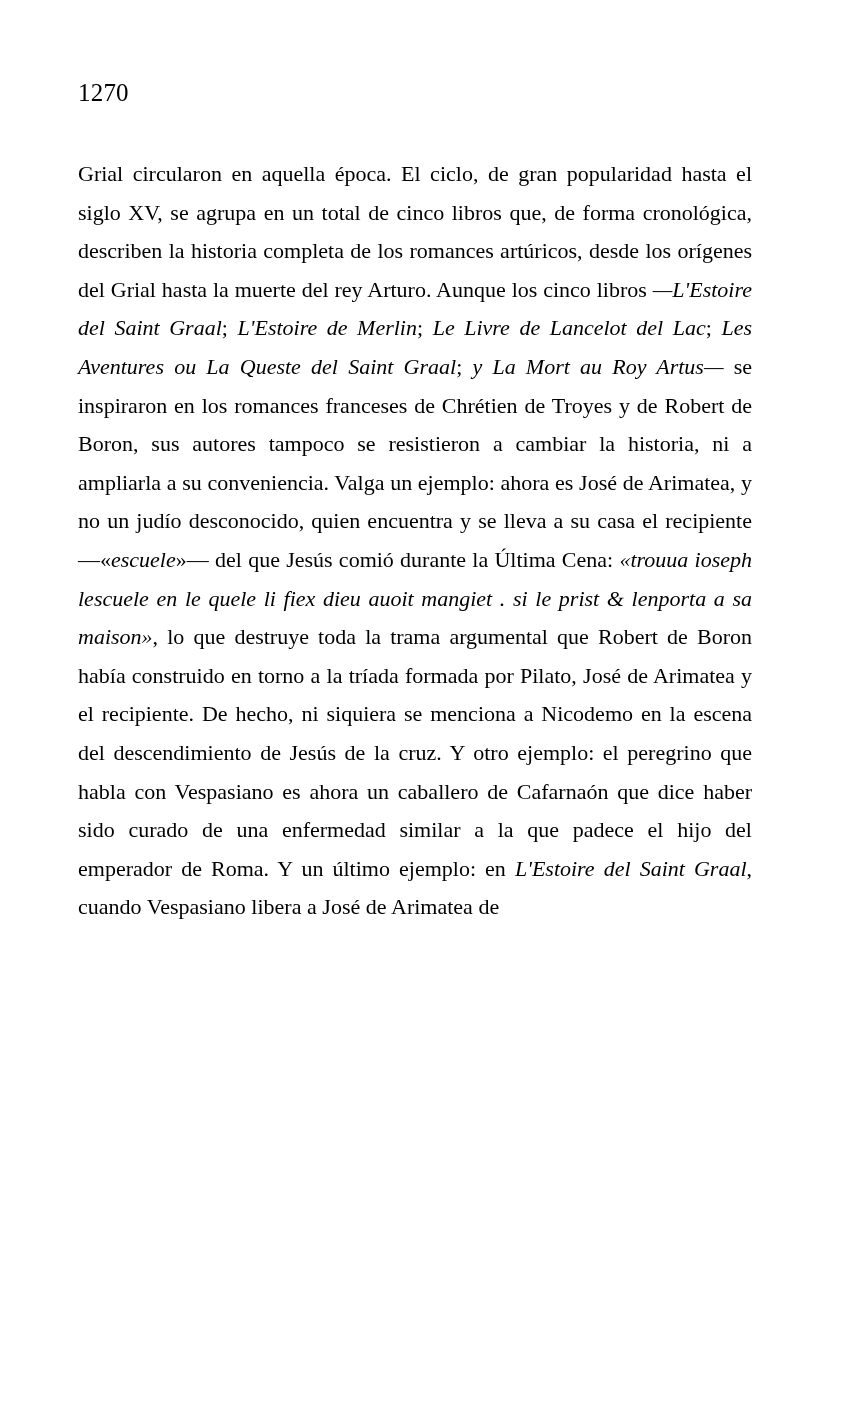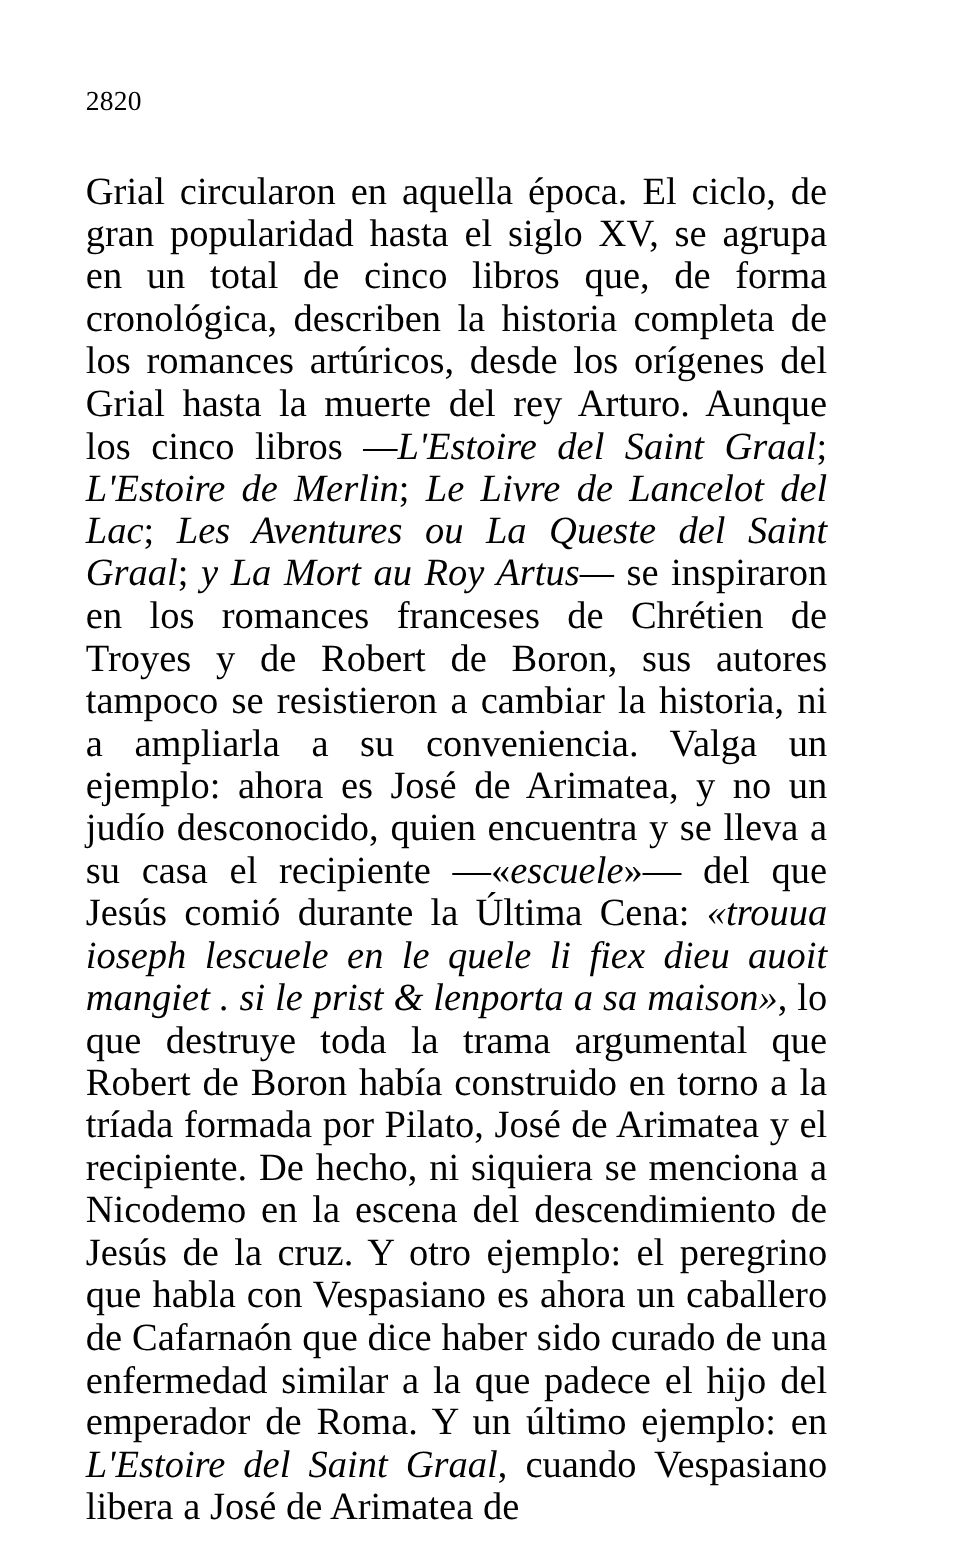"2820" div.folio { text: 2820 -> 1270 }
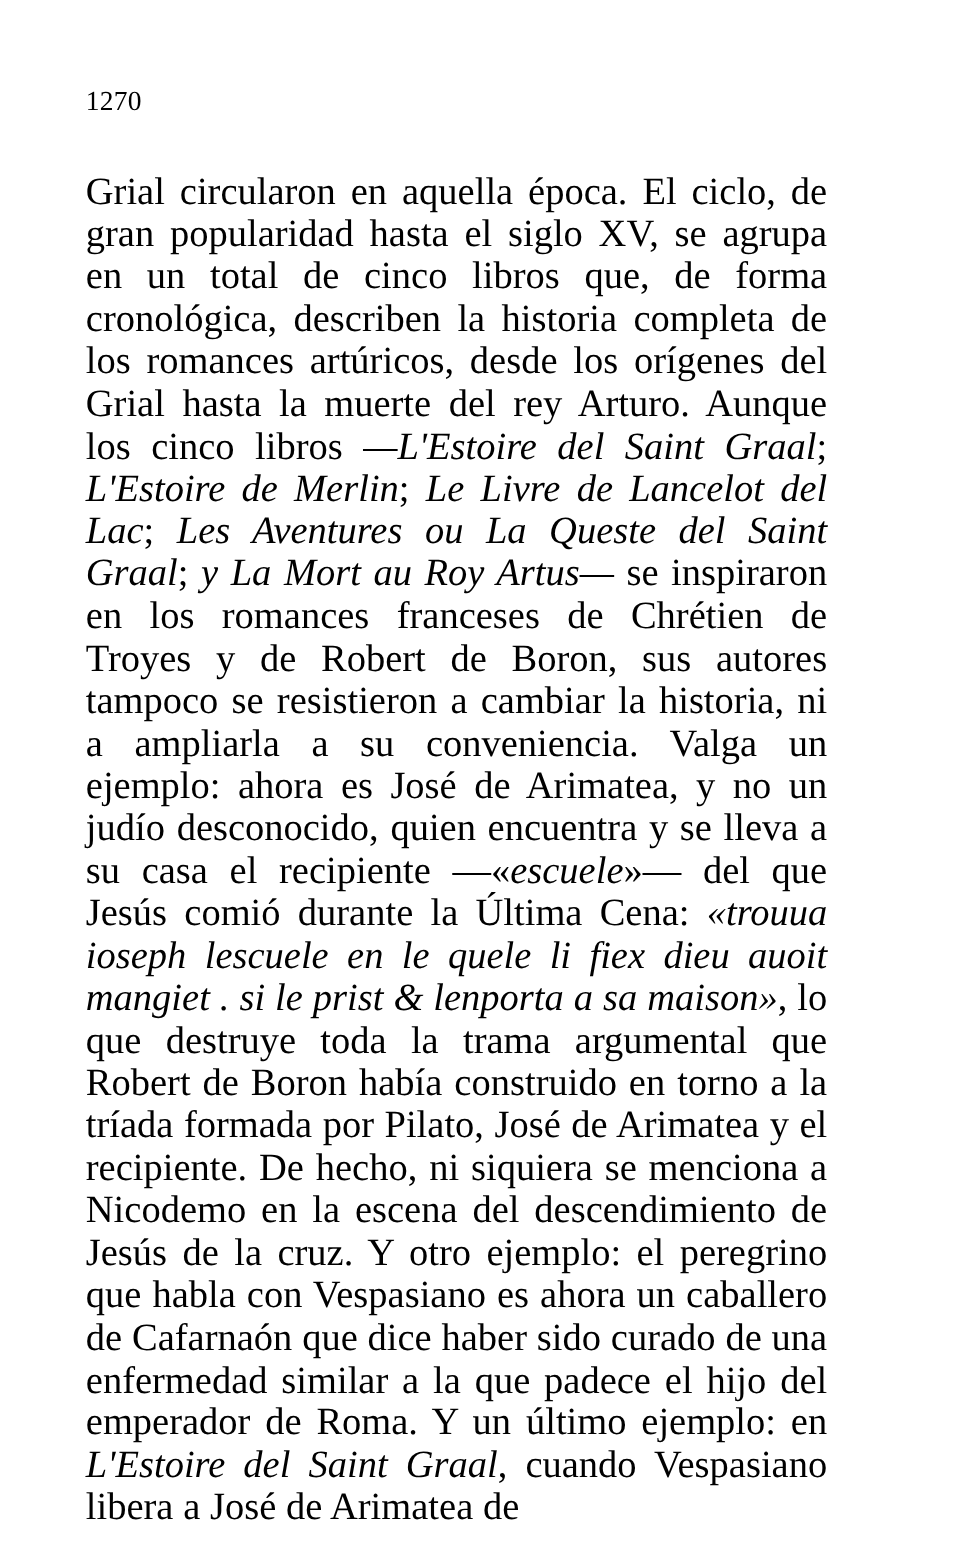"Grial circularon en aquella época." .para { font-size: 35px -> 22px }
